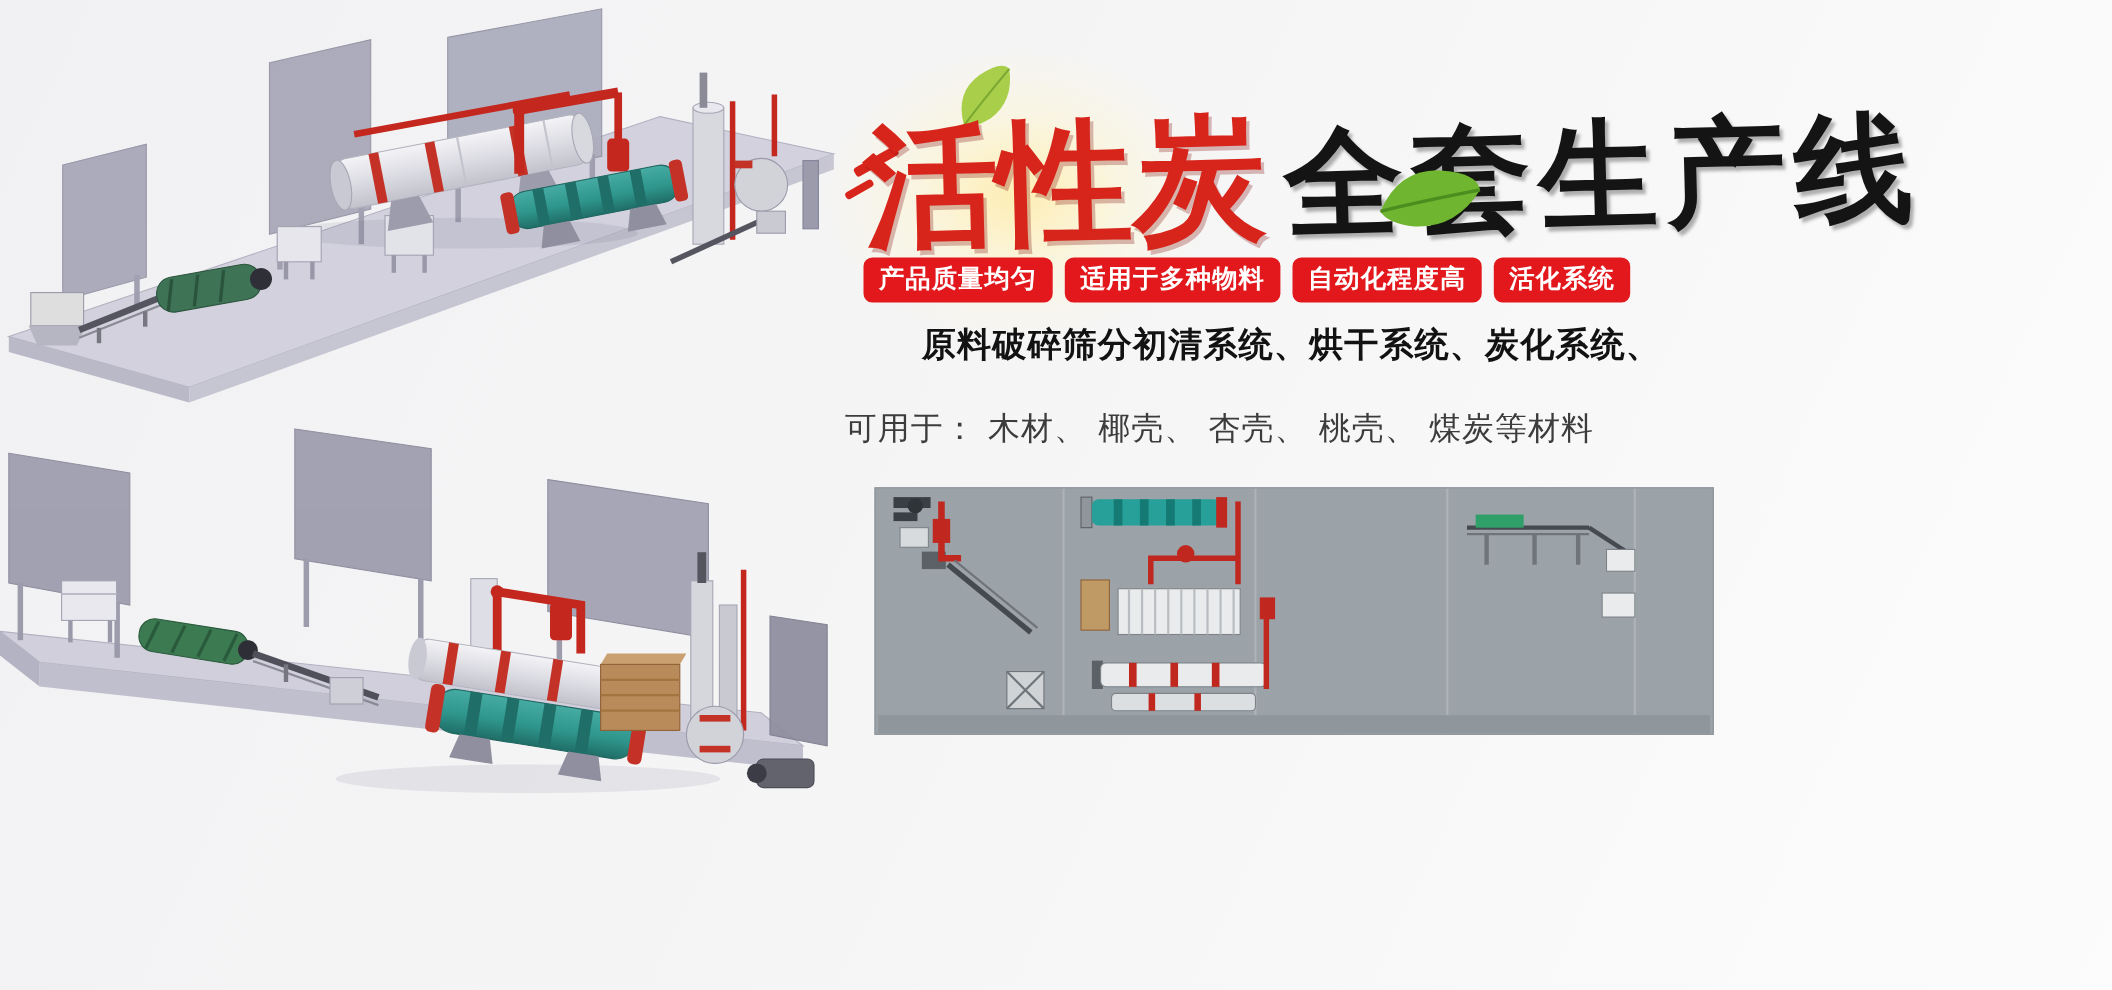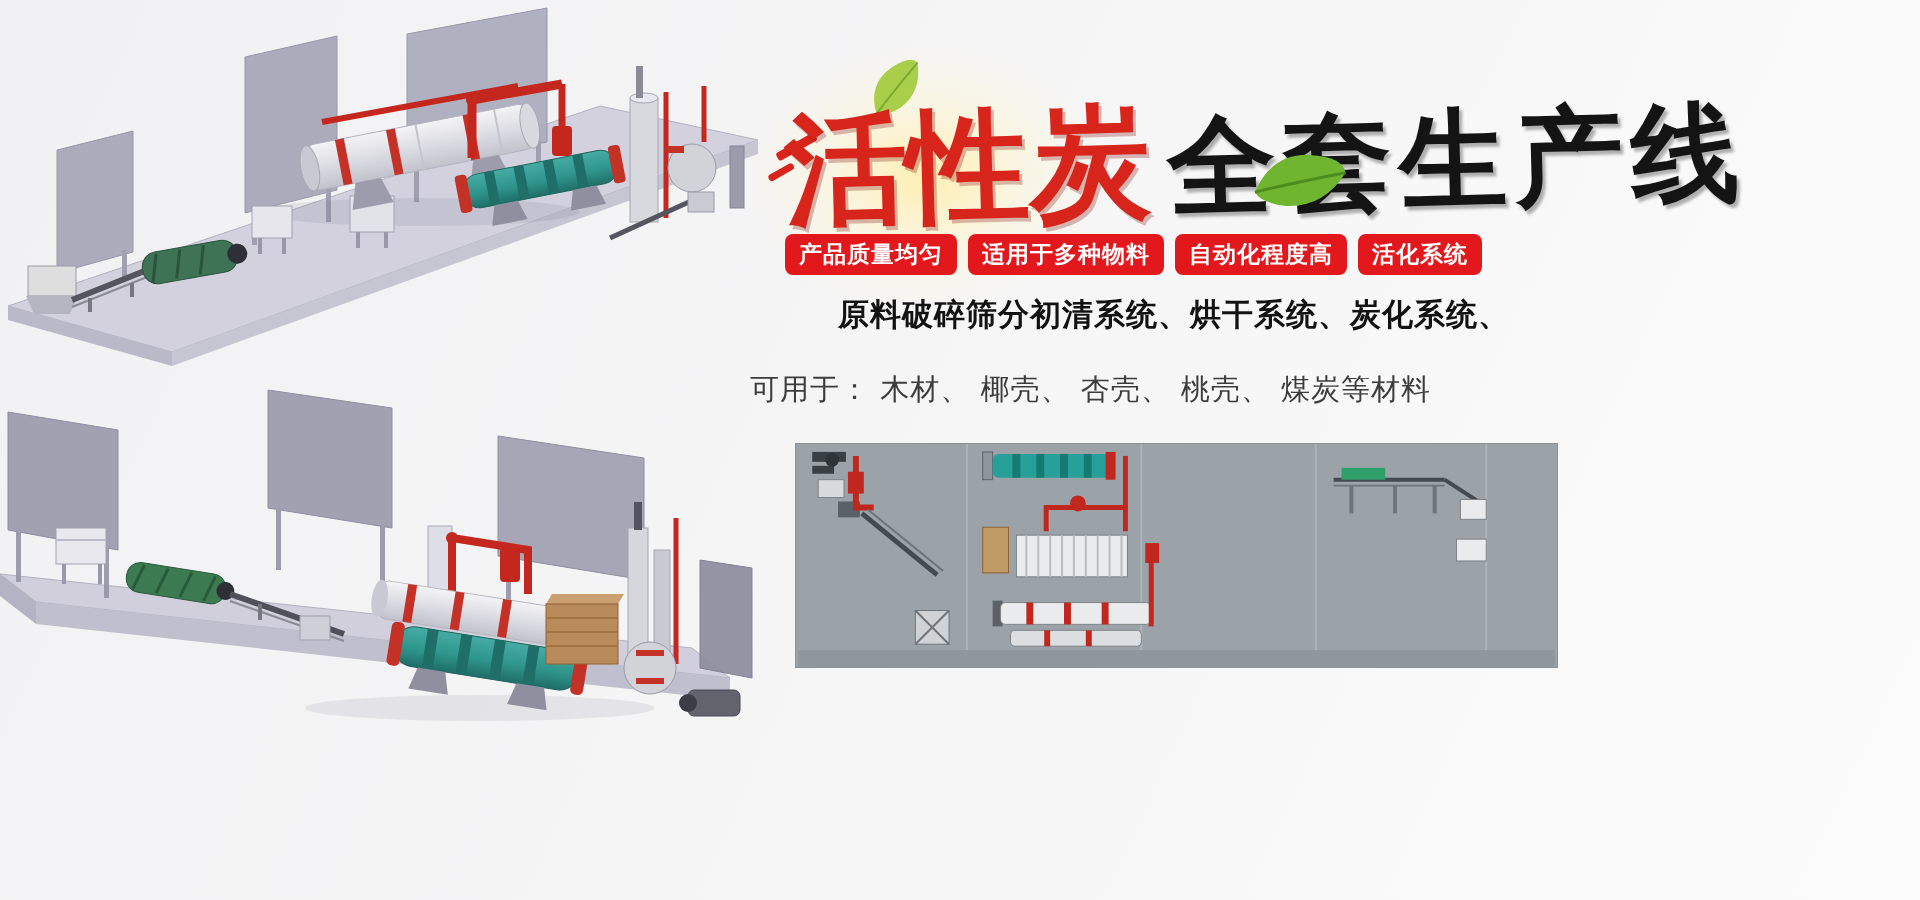"可用于： 木材、 椰壳、 杏壳、 桃壳、" .desc-usage { left: 750px -> 768px }
